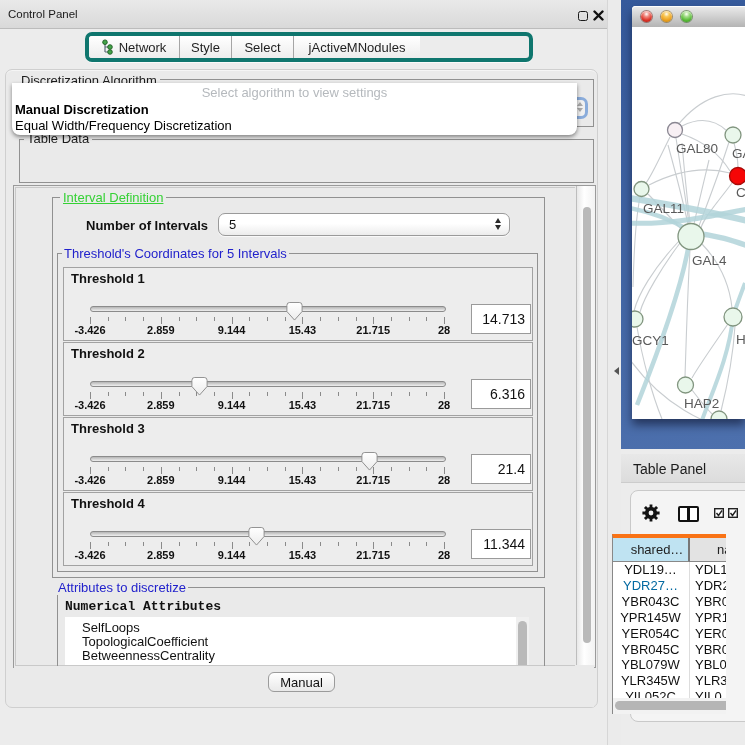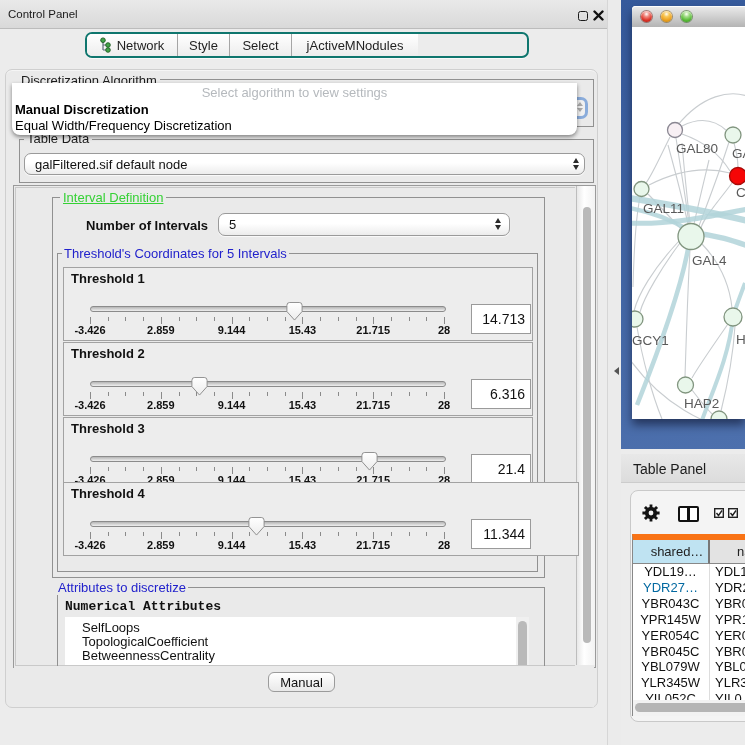"Network" div.abs { border: 2px solid #0f766e -> 4px solid #0f766e }
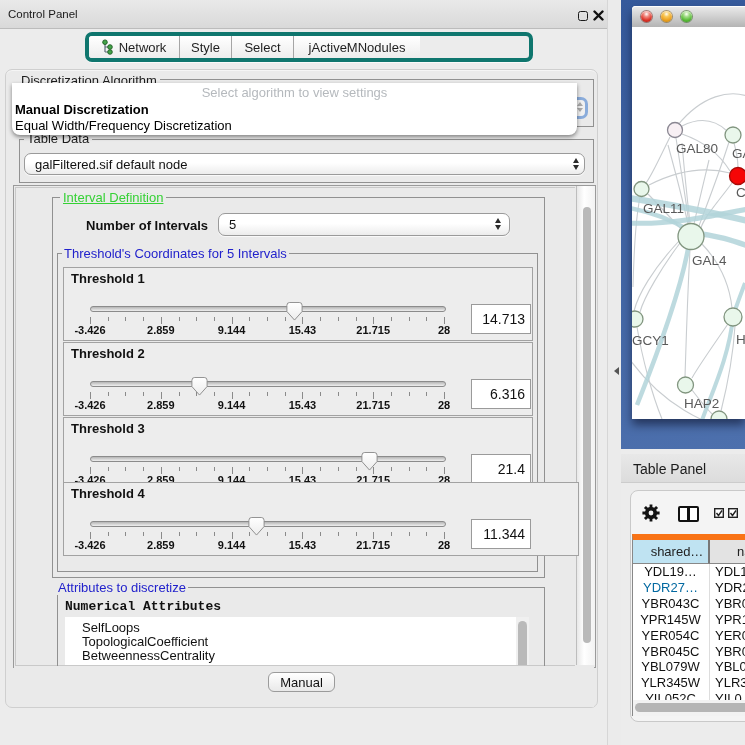"galFiltered.sif default node" div.combo { html: <div> <div>galFiltered.sif default node</div> <div></div> <div></div> </div> -> none }
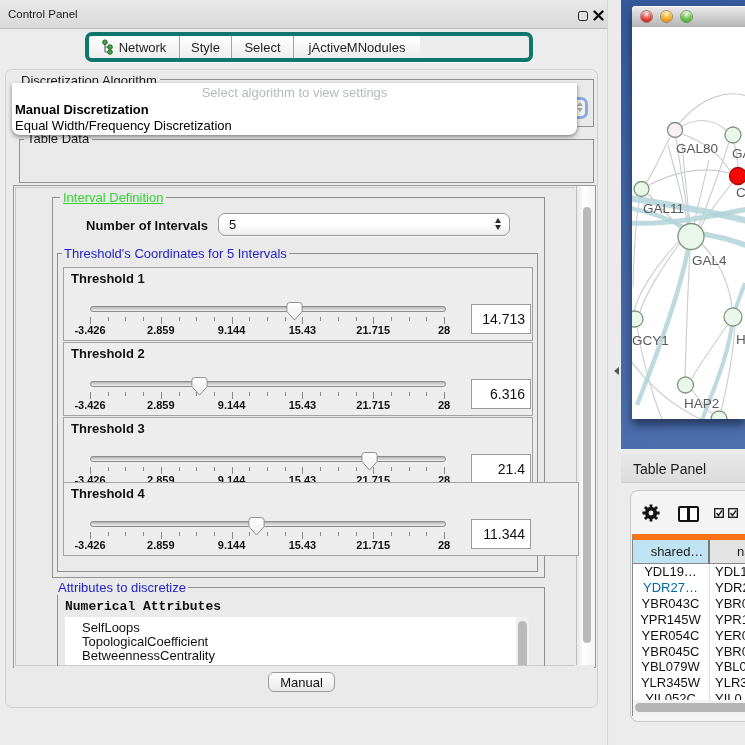"Threshold 4" div.thp { padding-left: 46px -> none; top: 482px -> 492px }
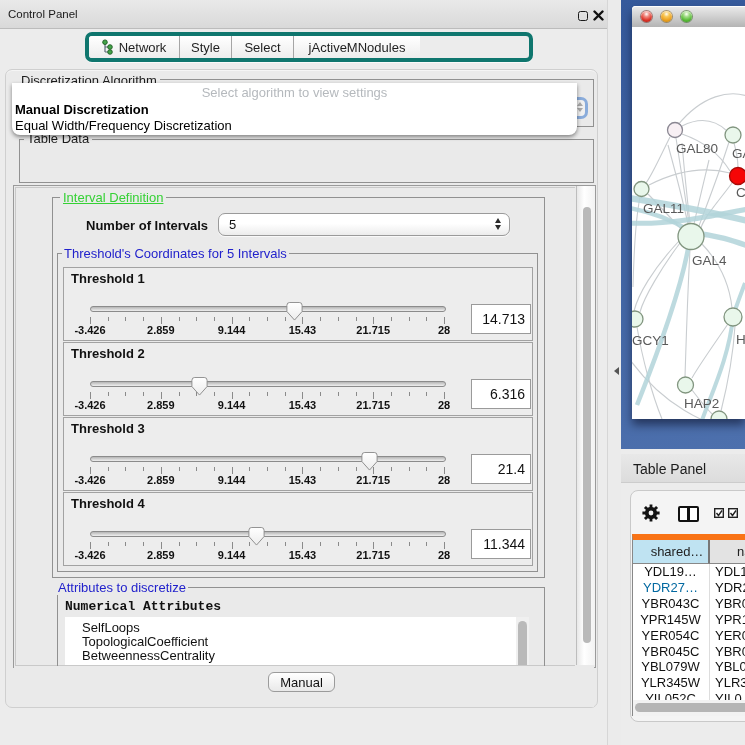"shared…" div.abs { border-top: 6px solid #f97316 -> 4px solid #f97316; left: 632px -> 612px }
